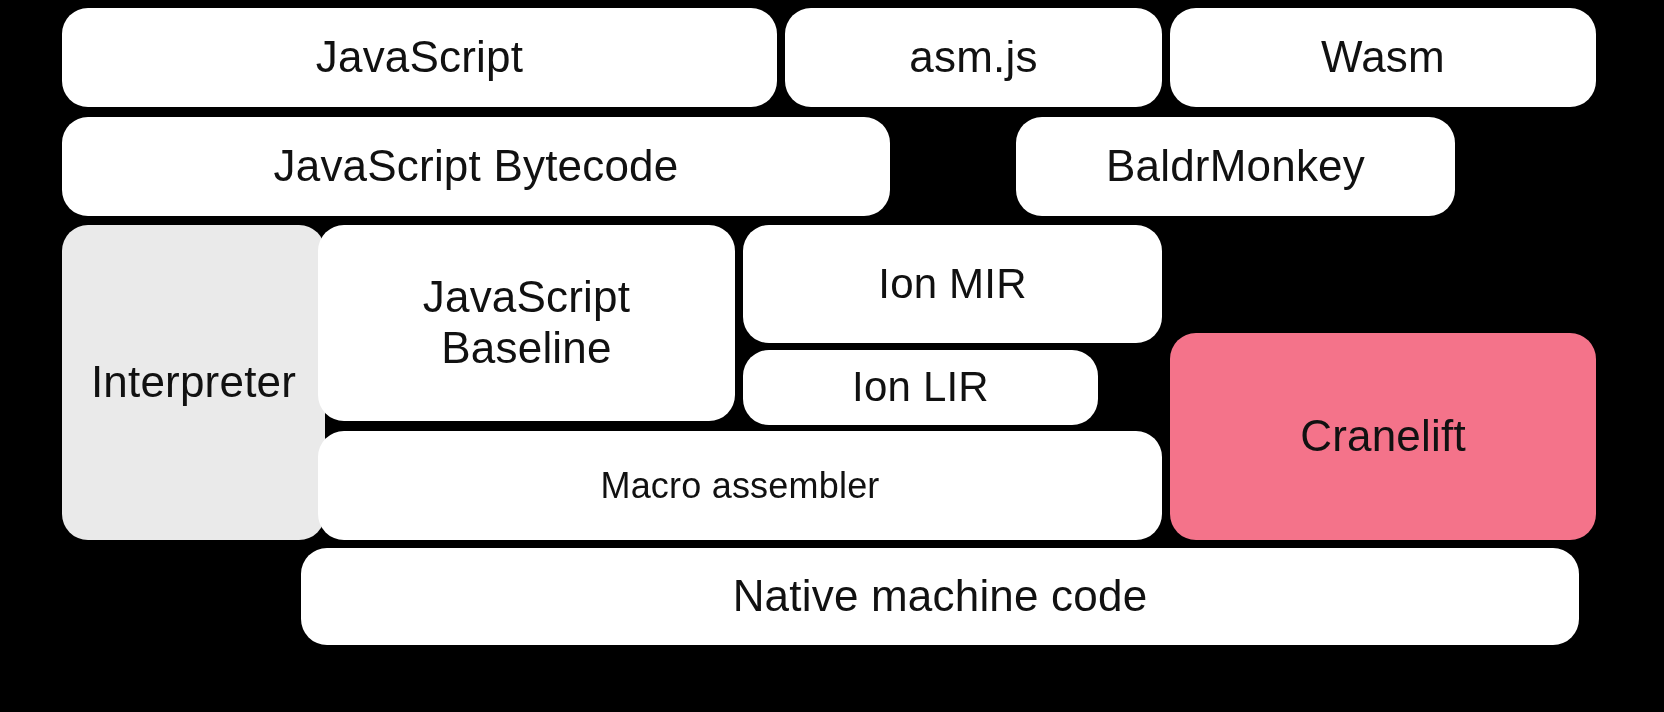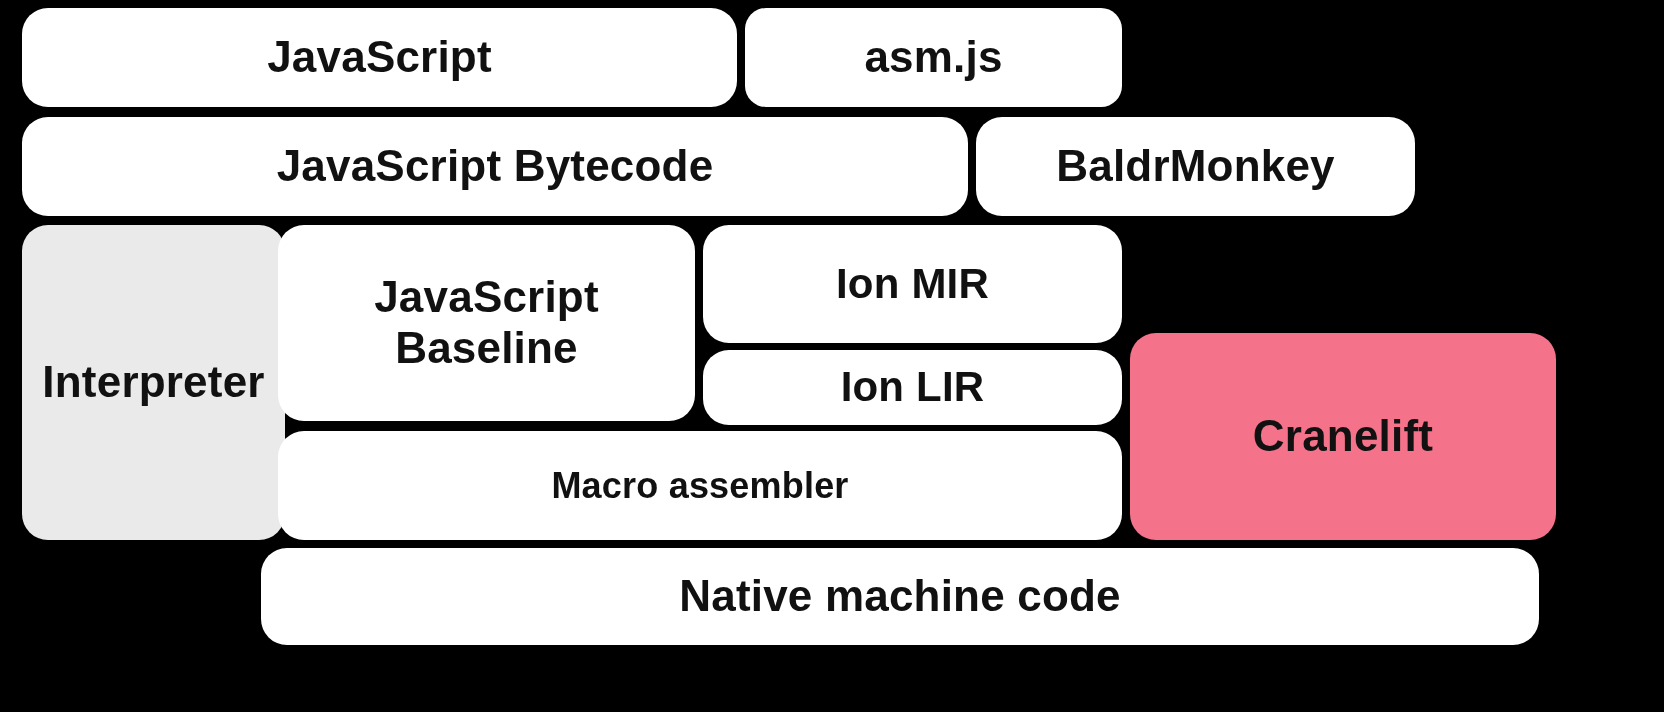"JavaScript" .node { font-weight: 700 -> 400; margin-left: none -> 40px }
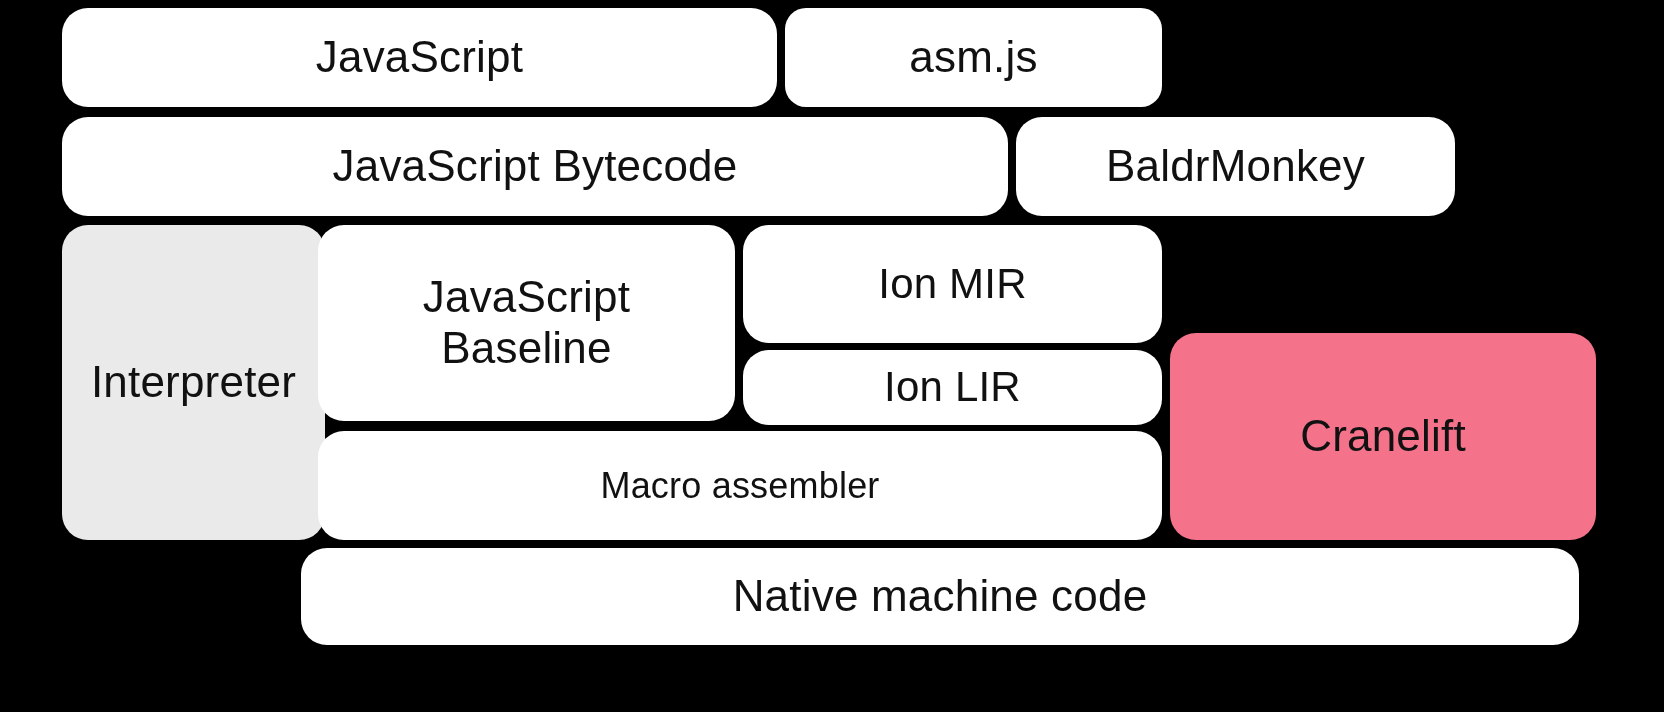"asm.js" div.node { border-radius: 21px -> none }
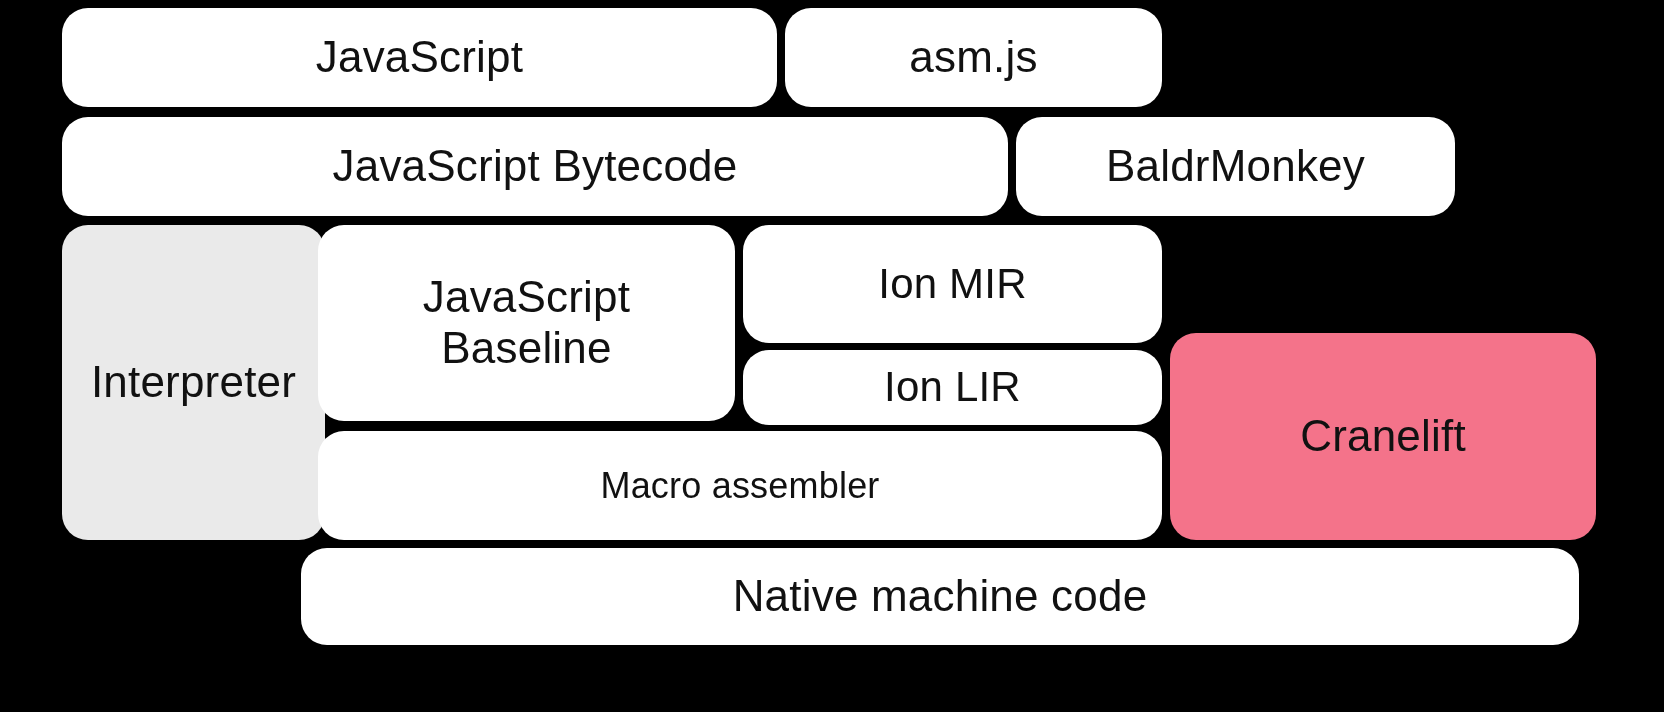"Wasm" div.node { html: none -> <div>Wasm</div> }
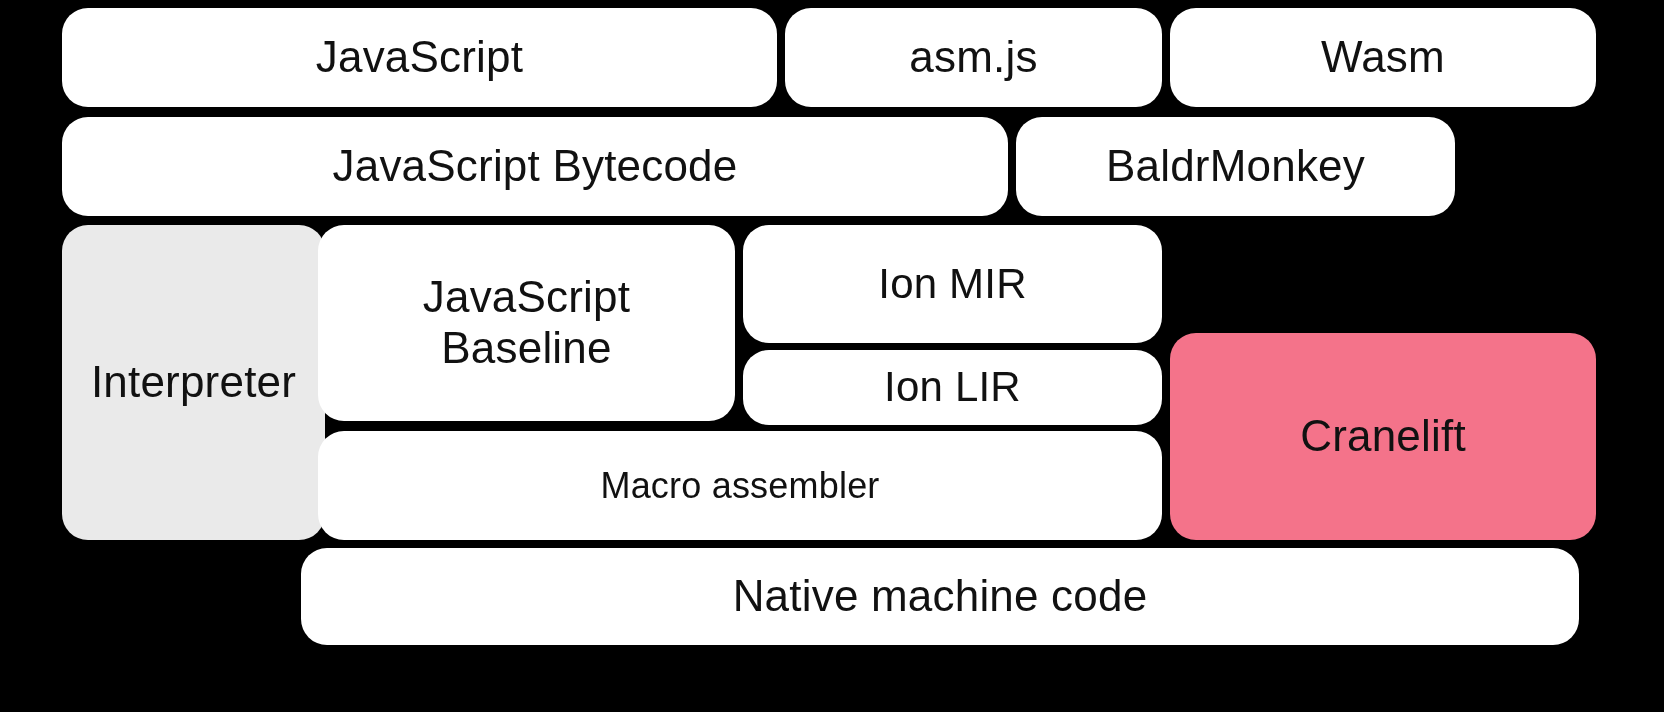"JavaScript Bytecode" div.node { width: 946px -> 828px }
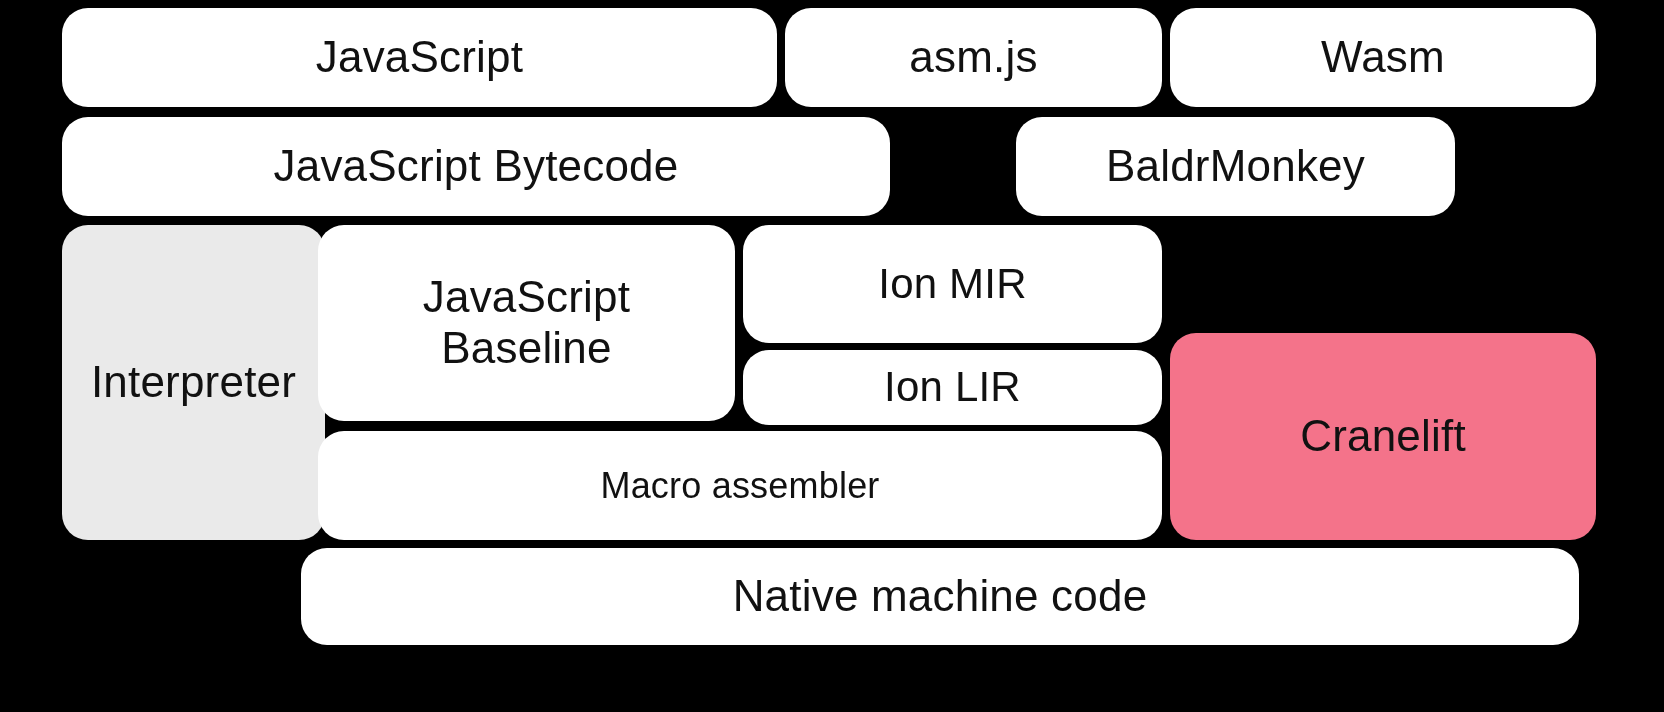"Ion LIR" div.node { width: 419px -> 355px }
